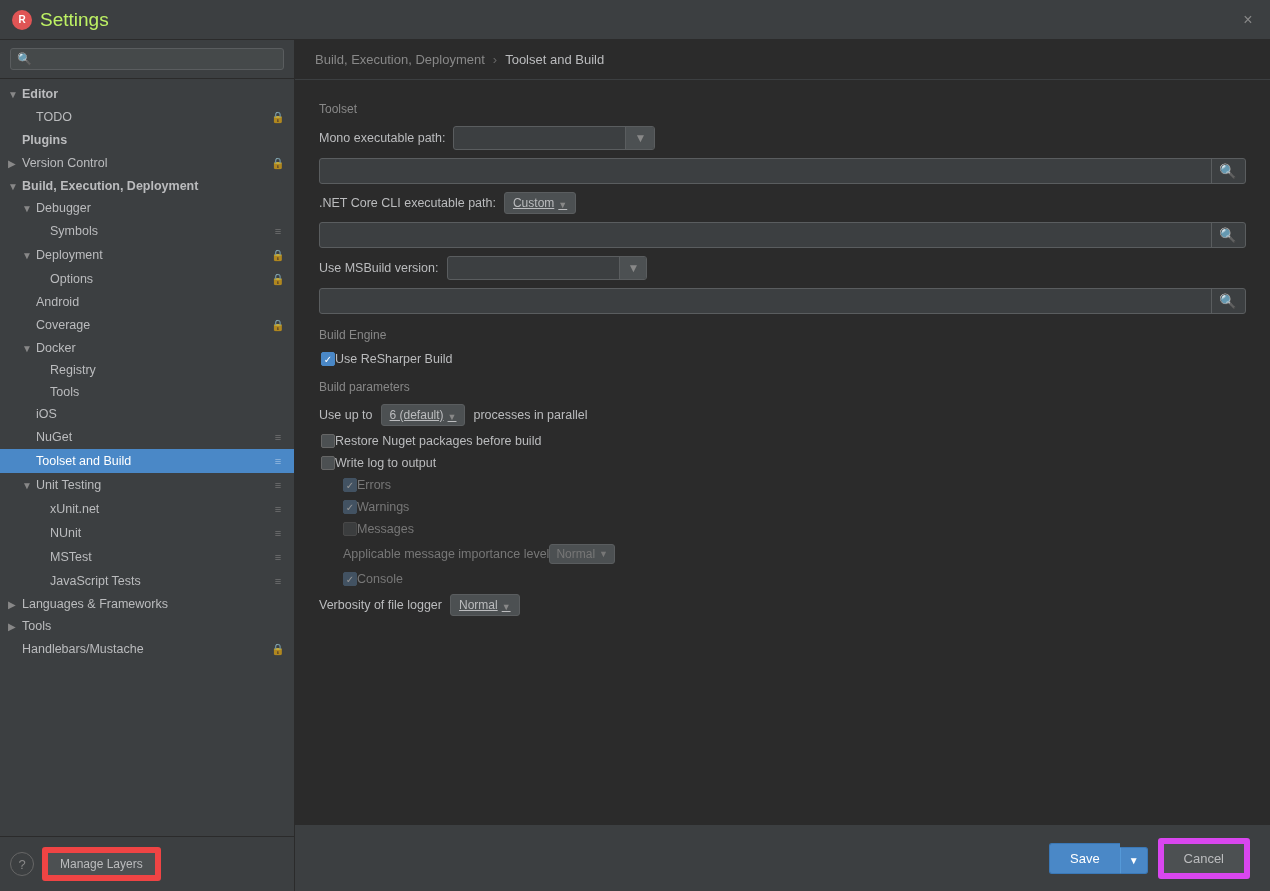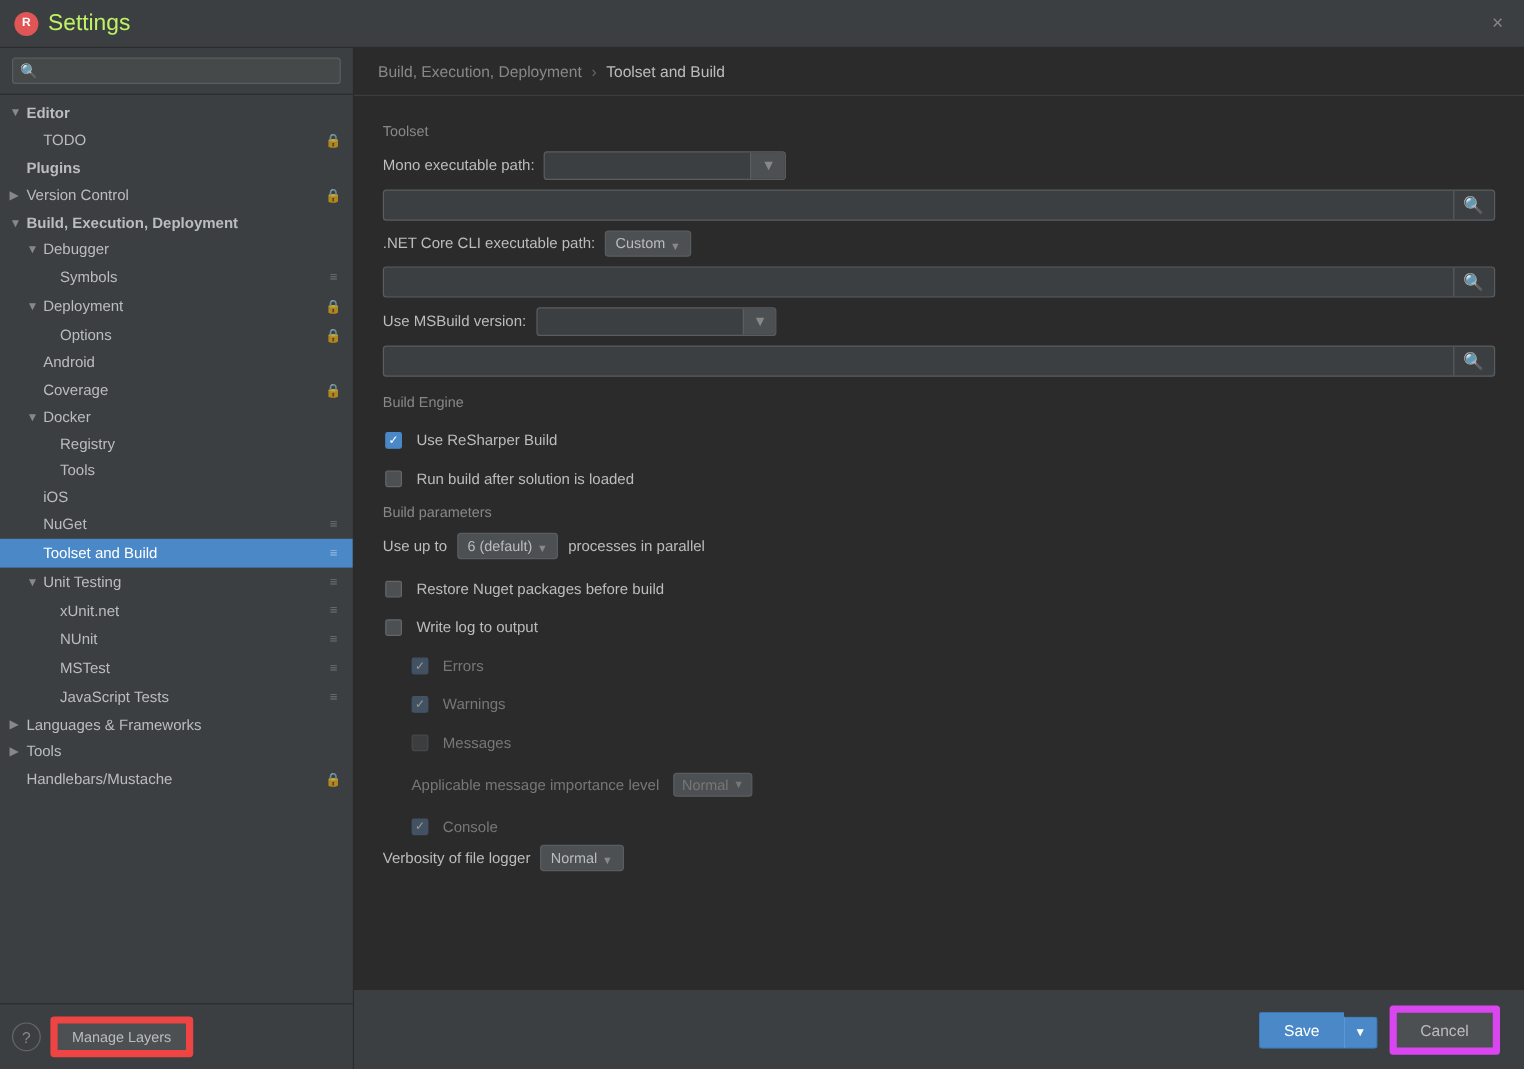"Custom" .dropdown-btn { text-decoration: none -> underline }
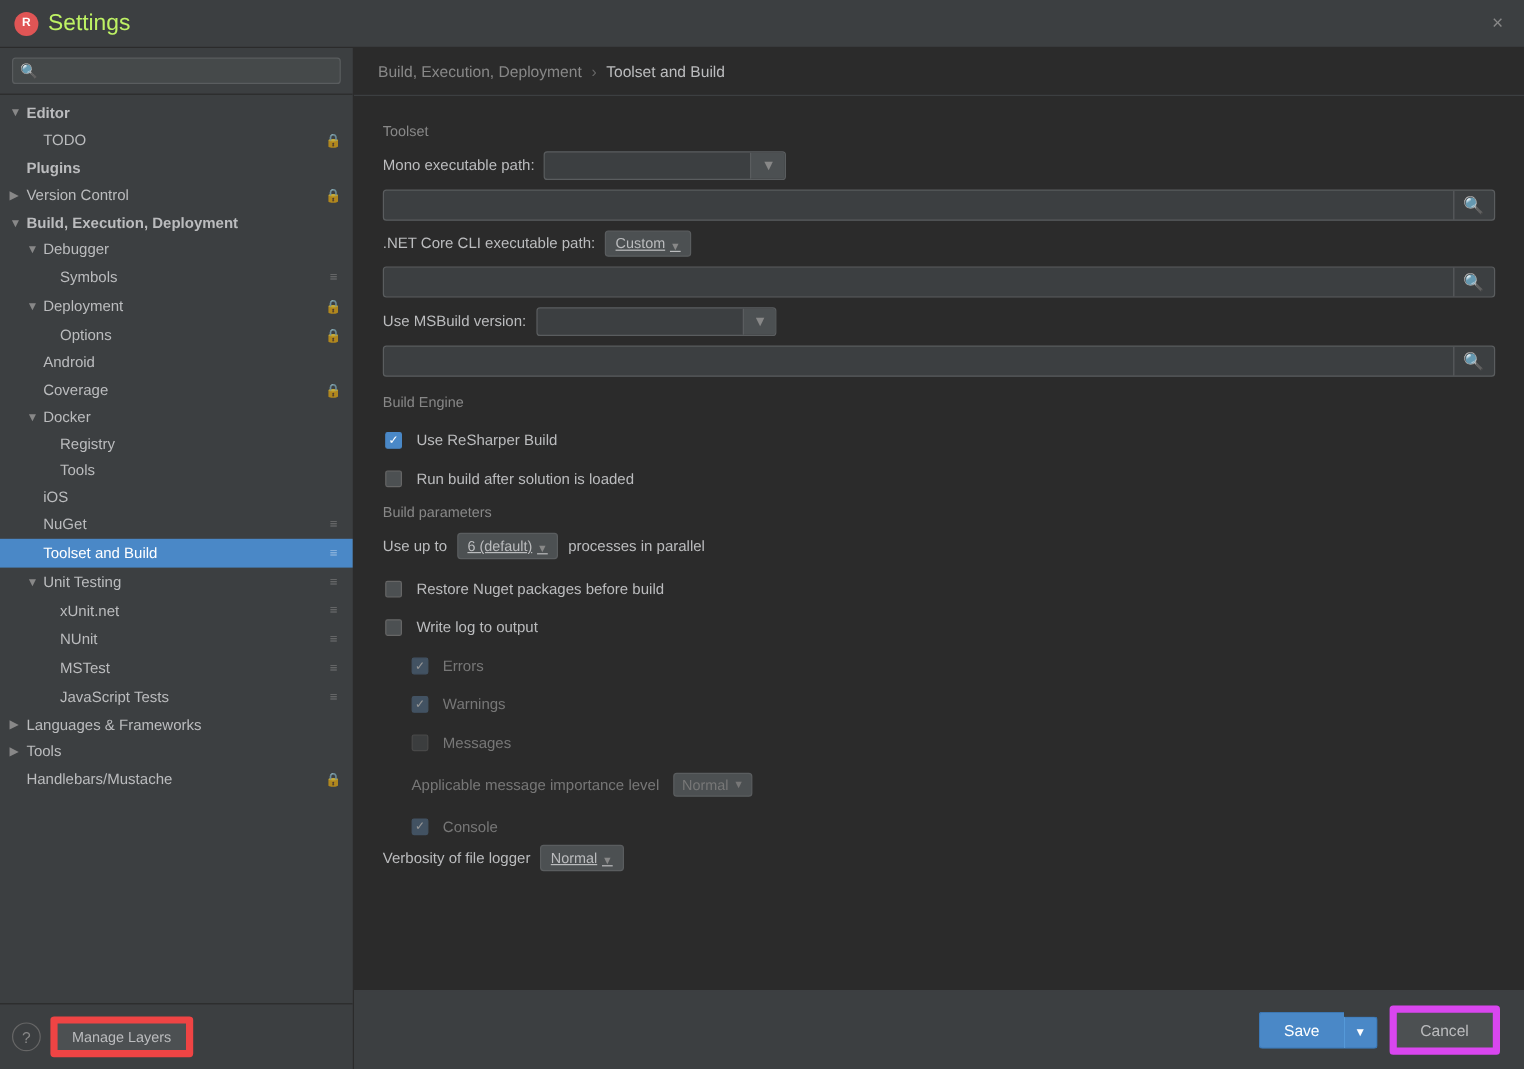"Use ReSharper Build" .checkbox-row { gap: 12px -> 0; margin-top: 18px -> none }
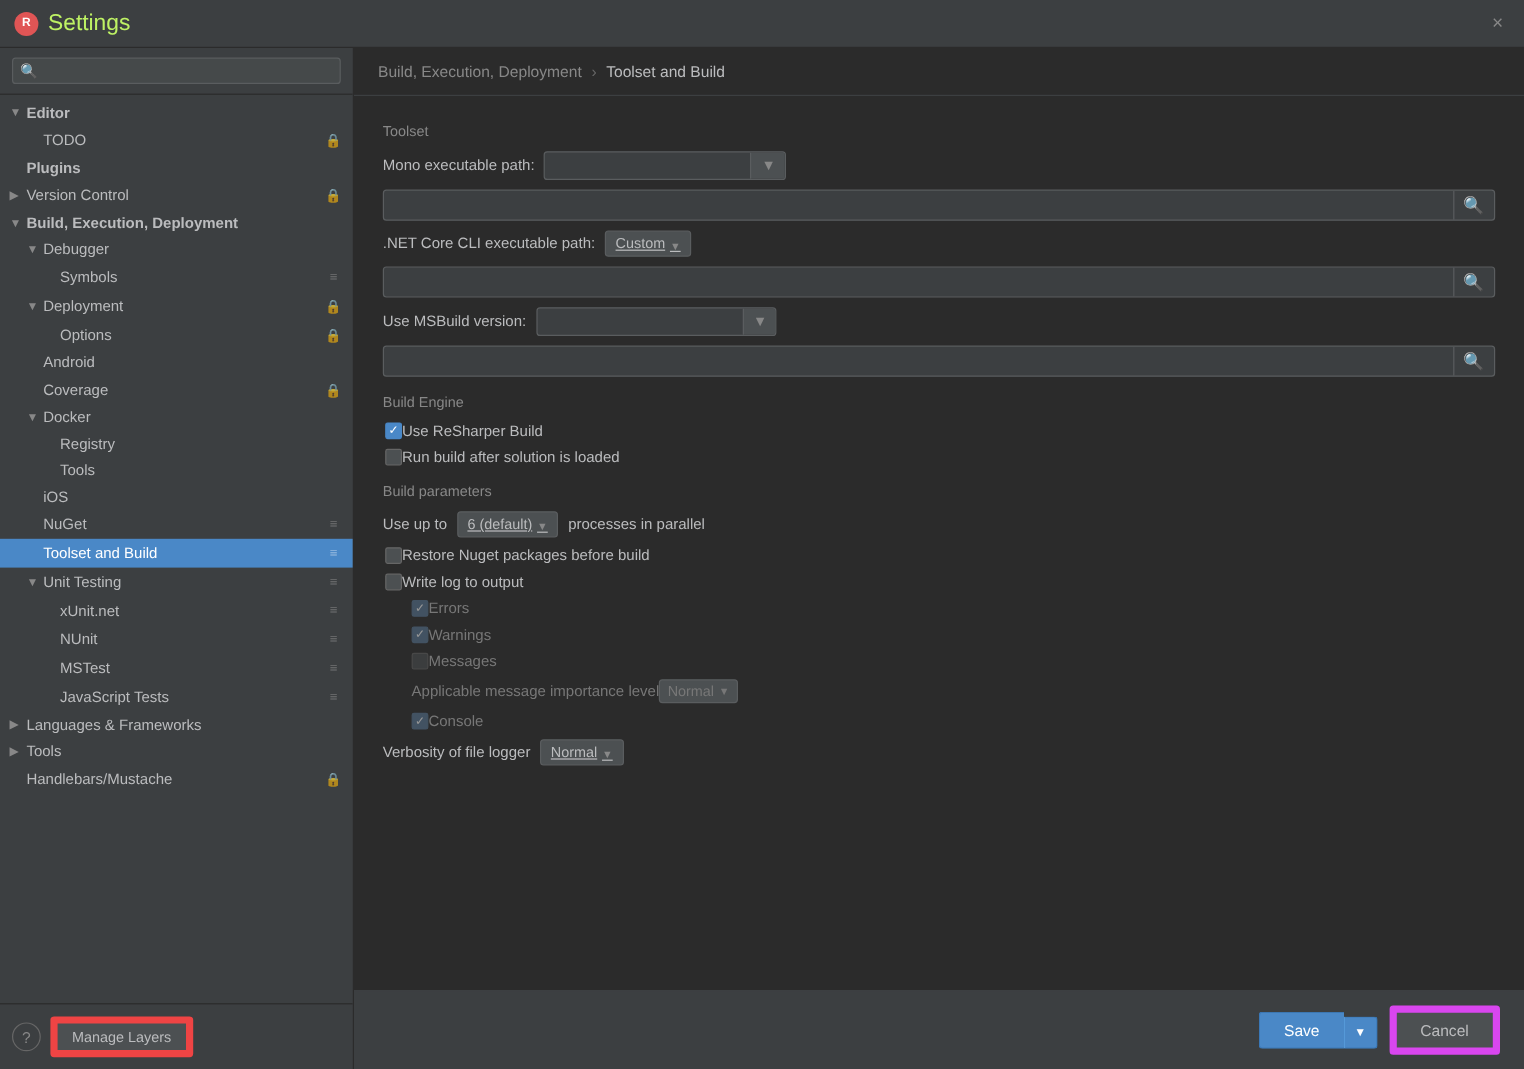"Run build after solution is" div.checkbox-row { html: <div> <div></div> <span>Run build after solution is loaded</span> </div> -> none }
